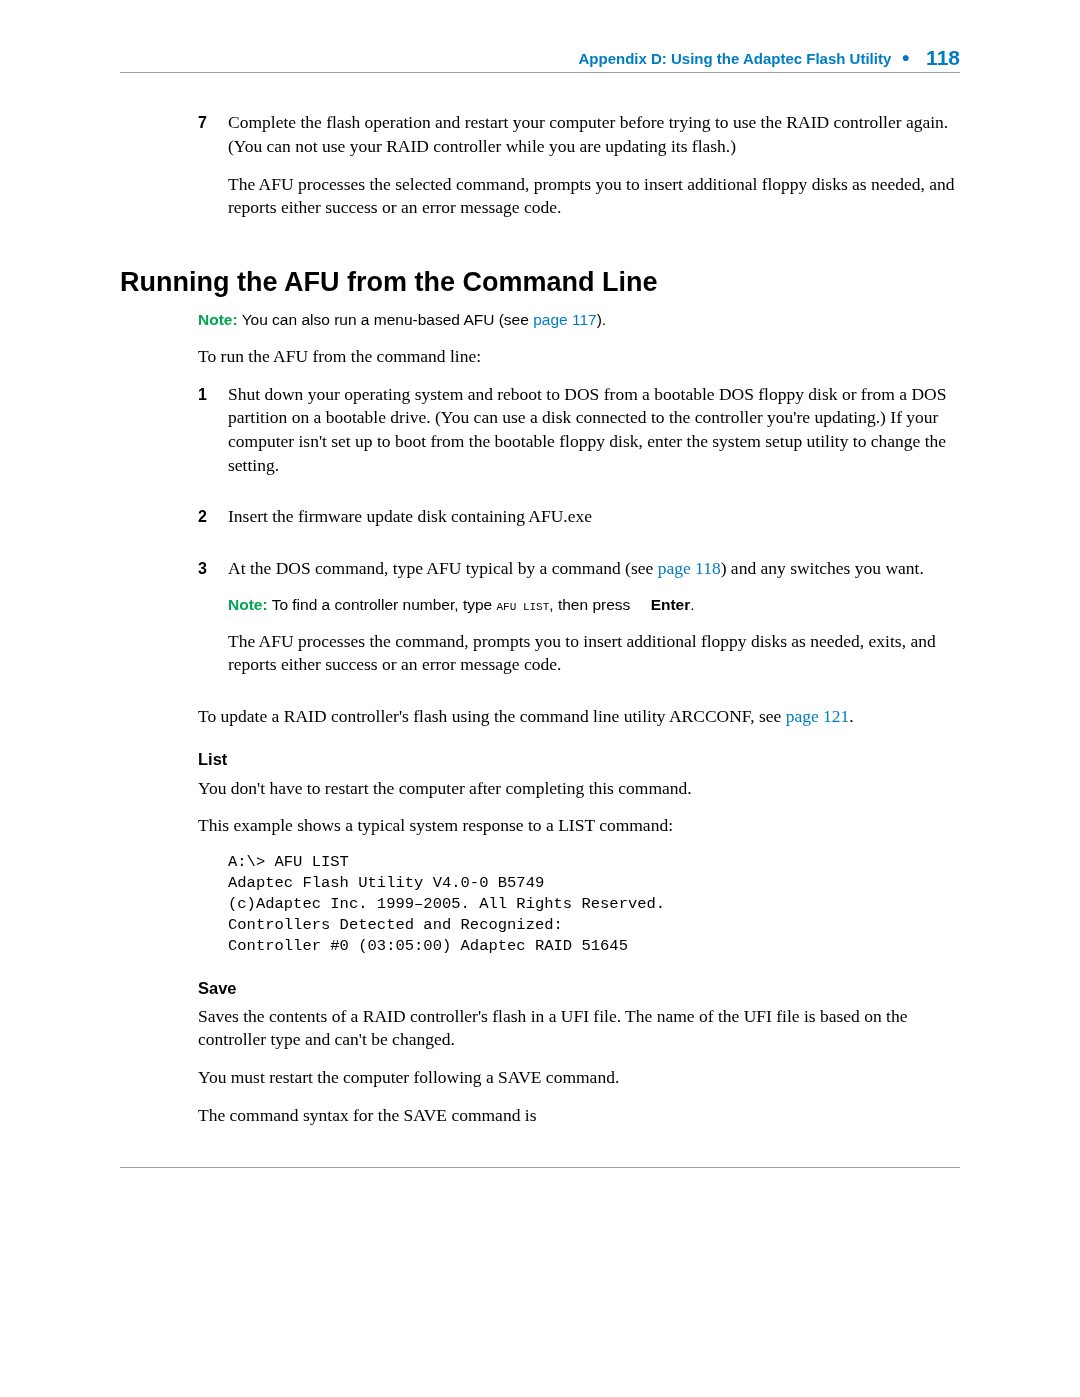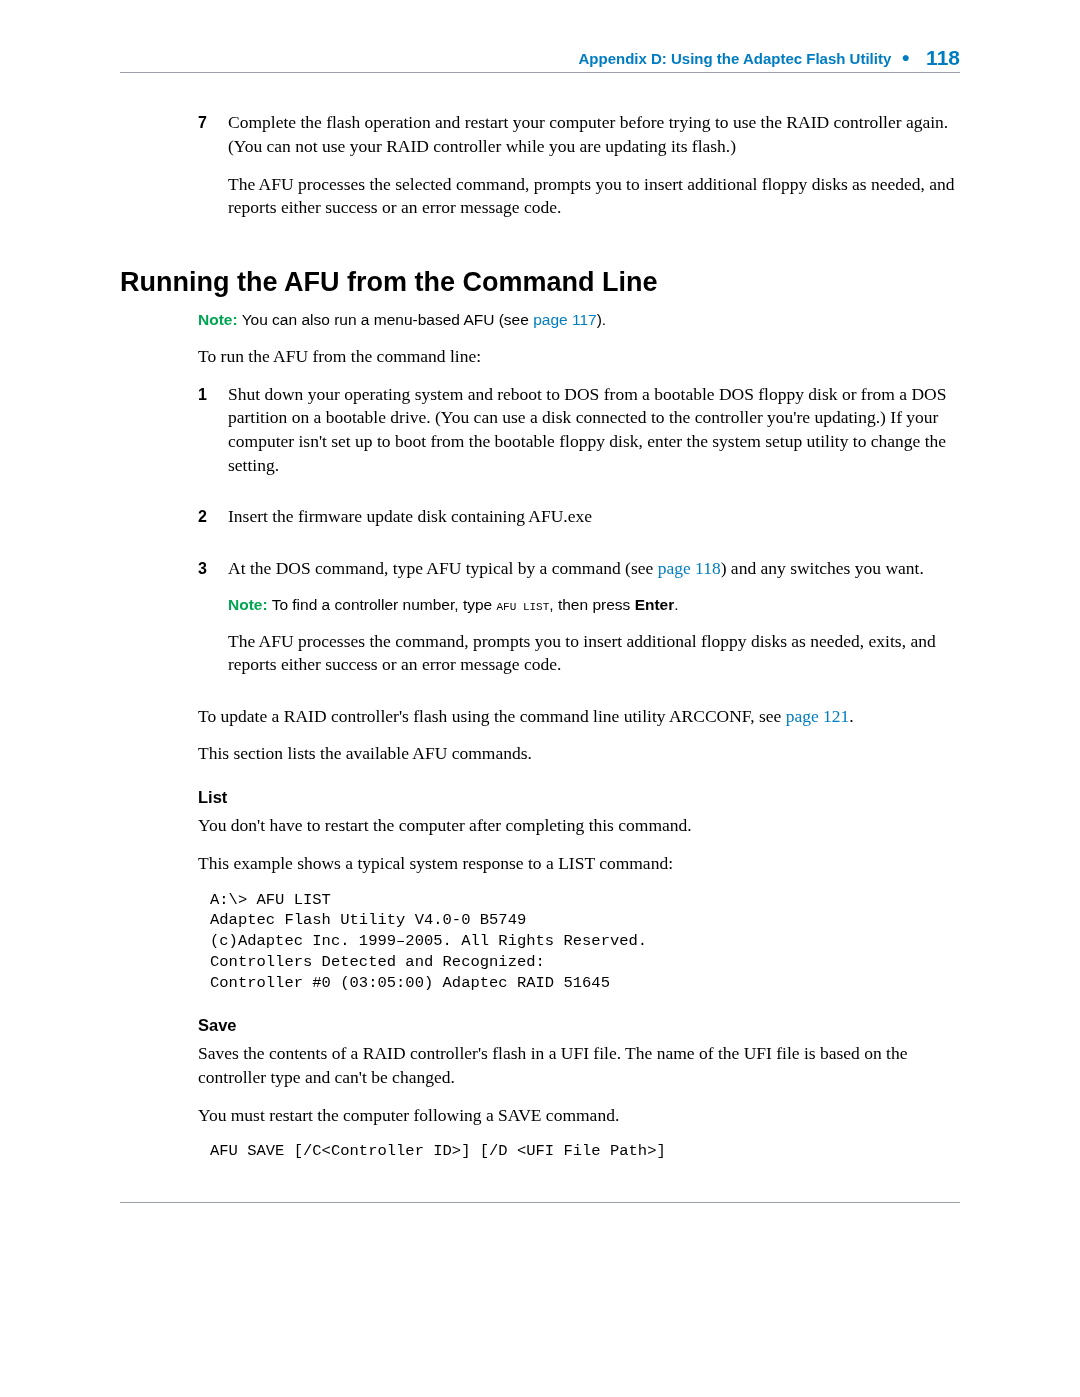"Enter" .note-line .sans-bold { margin-left: none -> 16px }
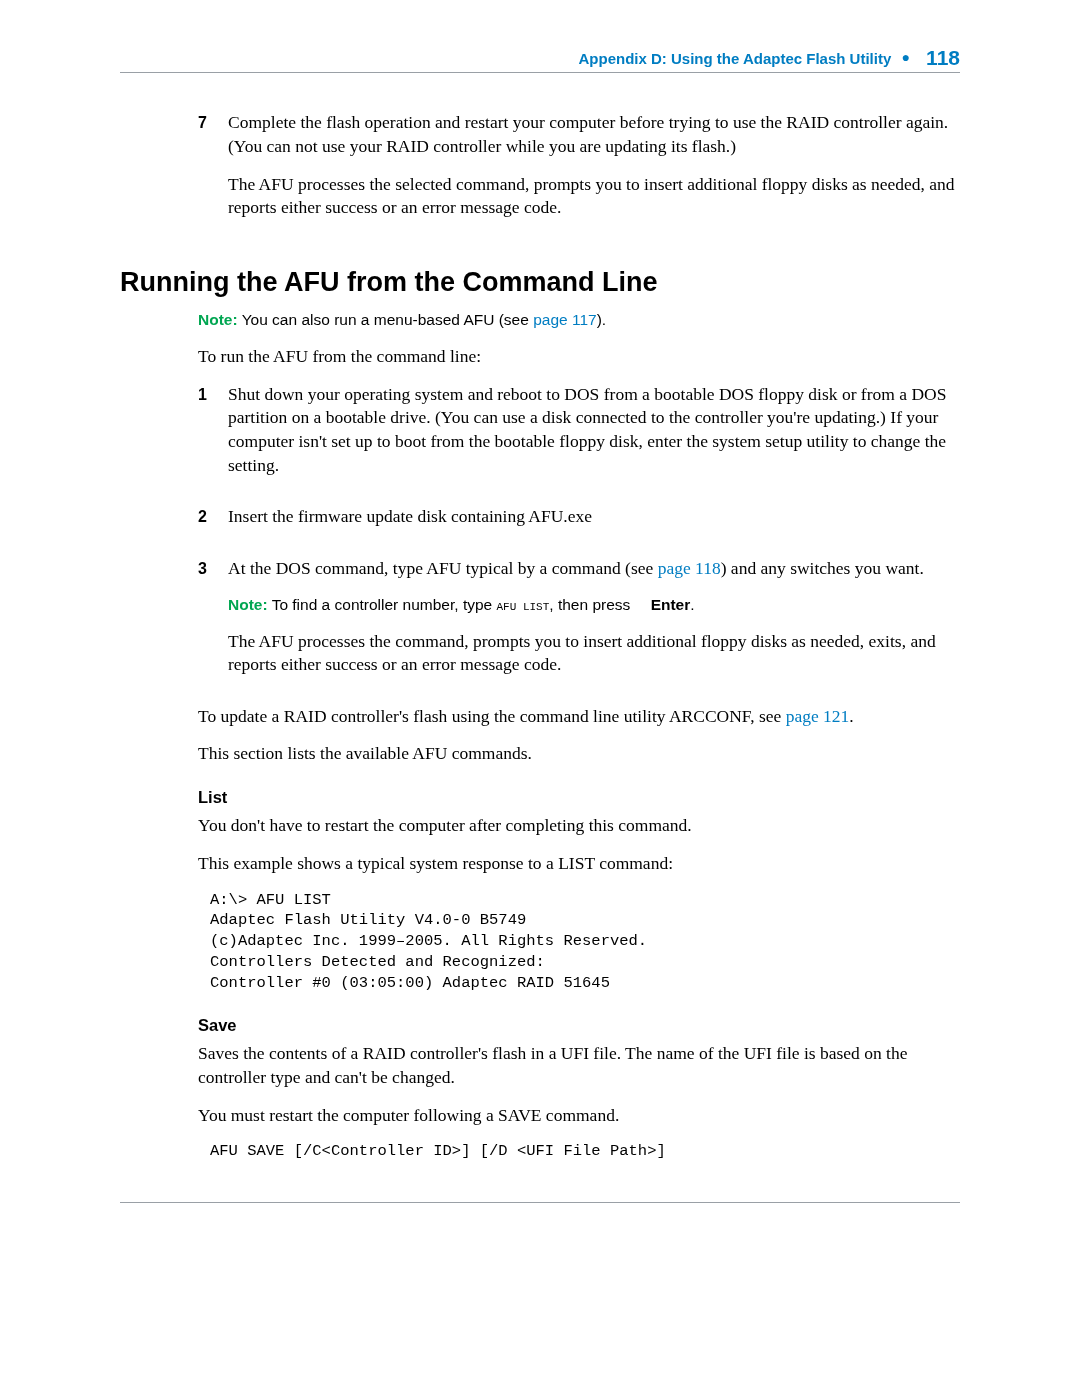"This section lists the available" p.para { html: <p>This section lists the available AFU commands.</p> -> none }
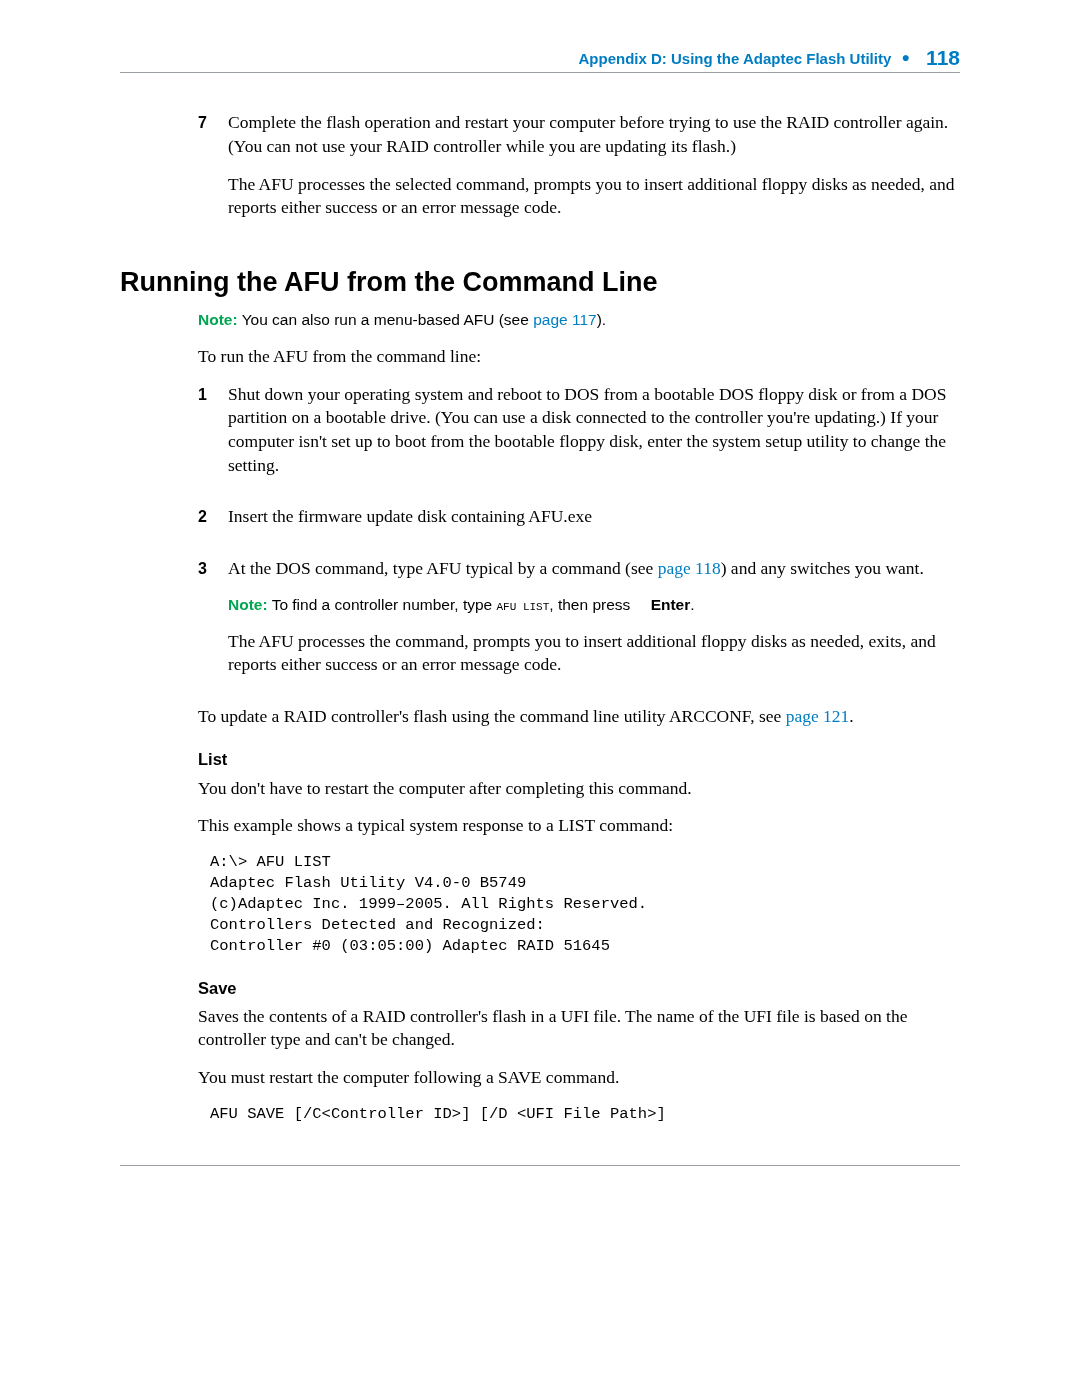"A:\> AFU LIST" pre.code { margin: 8px 0 14px 12px -> 8px 0 14px 30px }
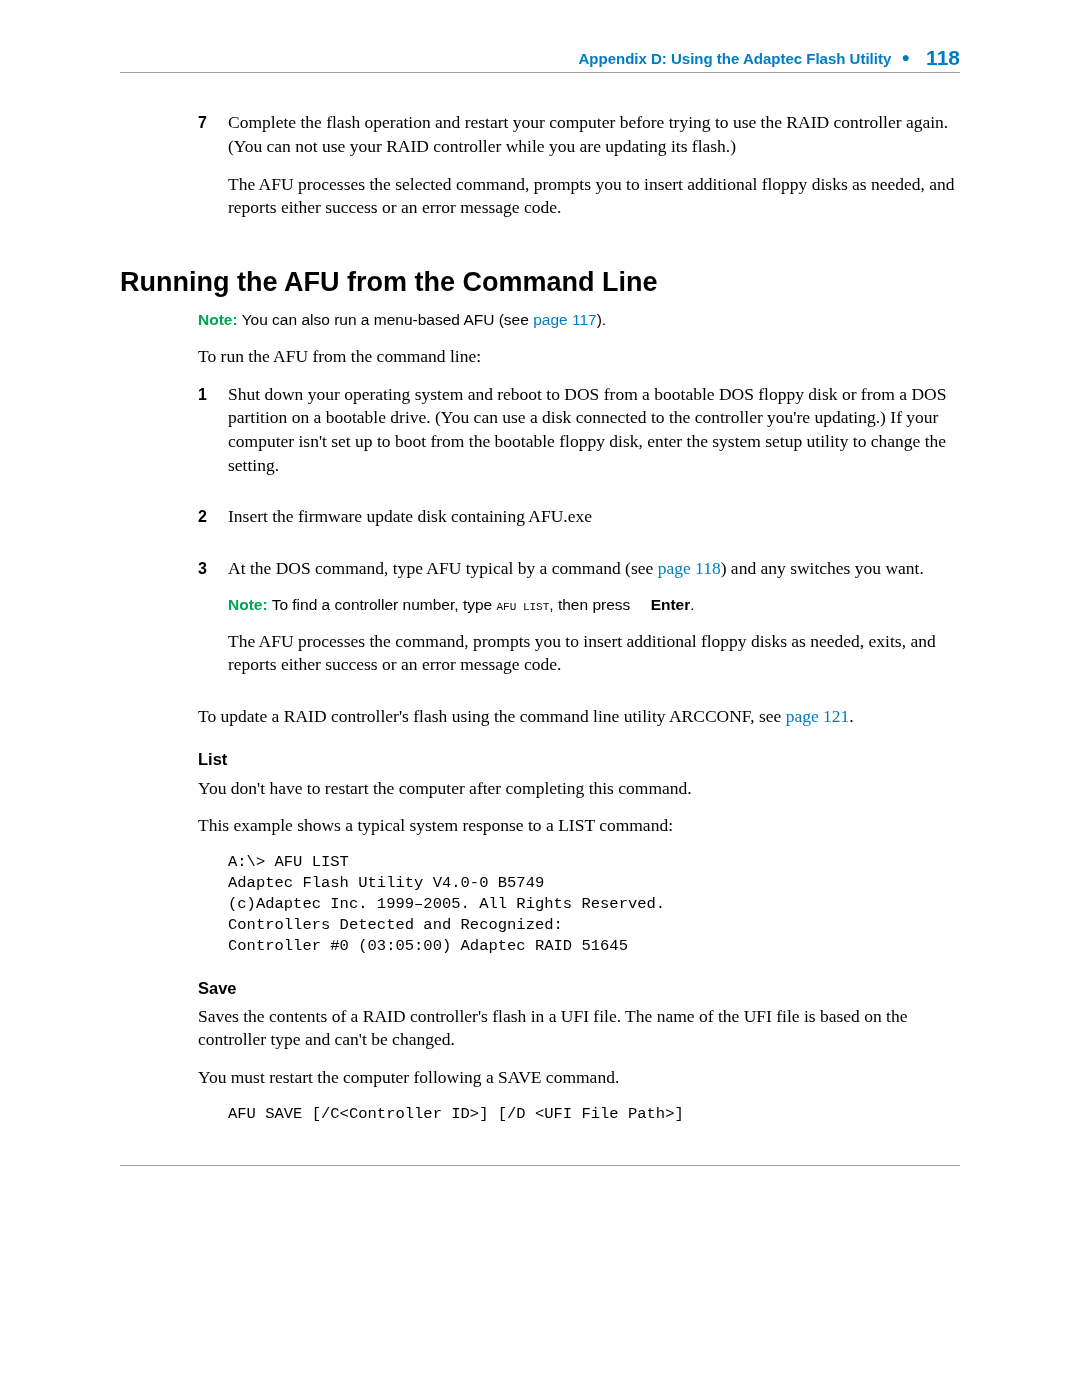"The command syntax for the" p.para { html: none -> <p>The command syntax for the SAVE command is</p> }
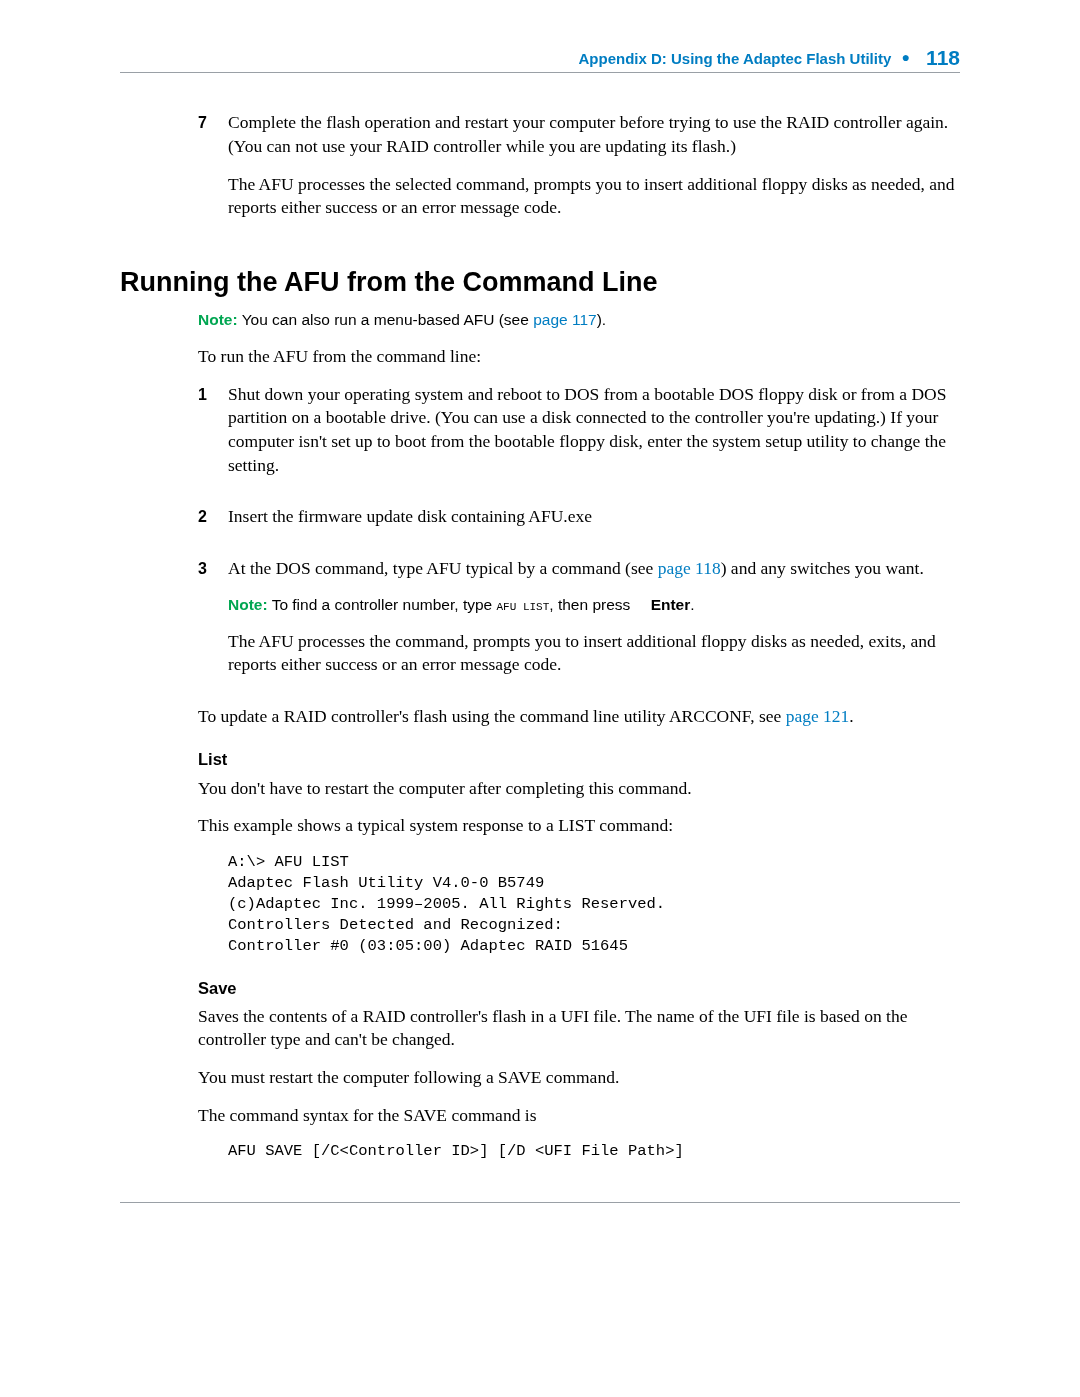"AFU SAVE [/C<Controller ID>] [/D" pre.code { html: <pre>AFU SAVE [/C&lt;Controller ID&gt;] [/D &lt;UFI File Path&gt;]</pre> -> none }
